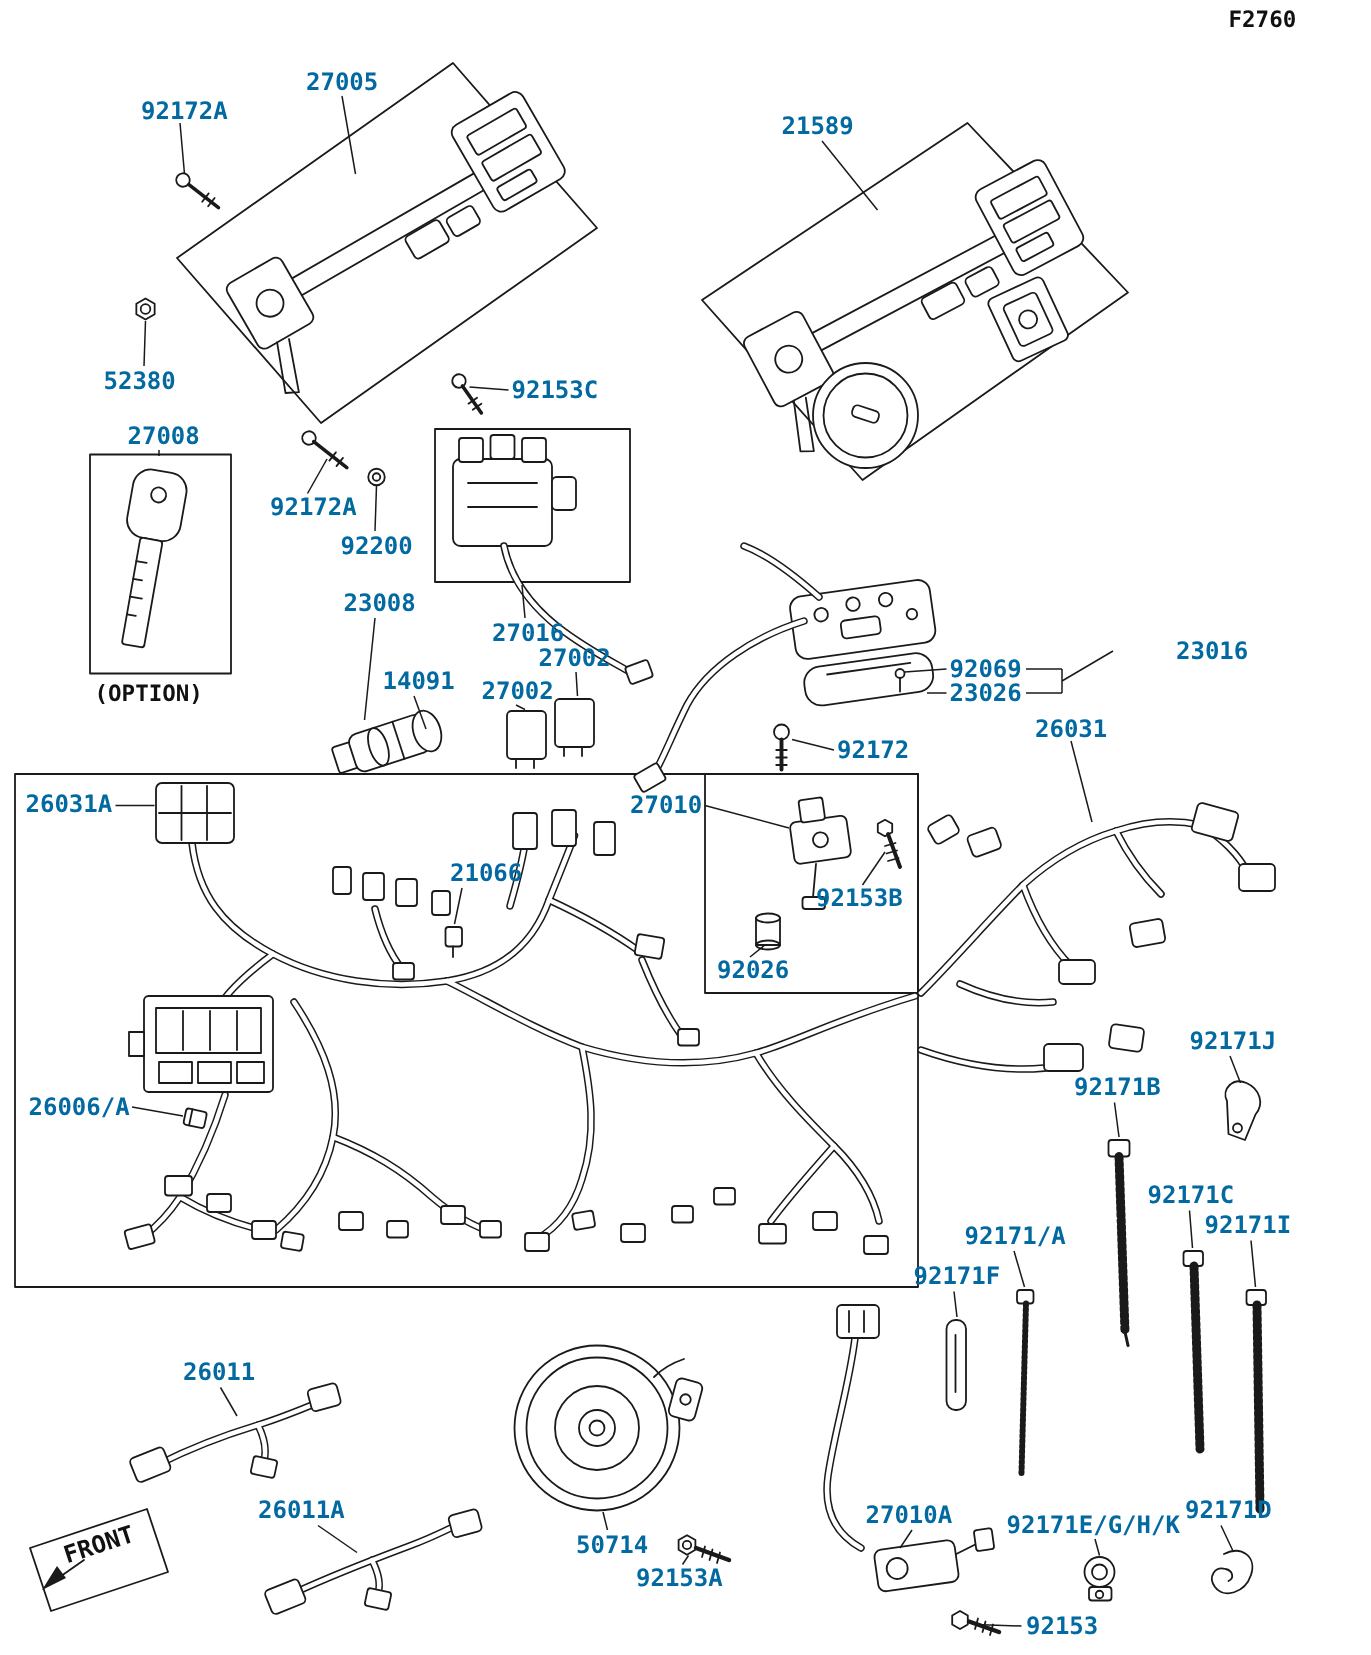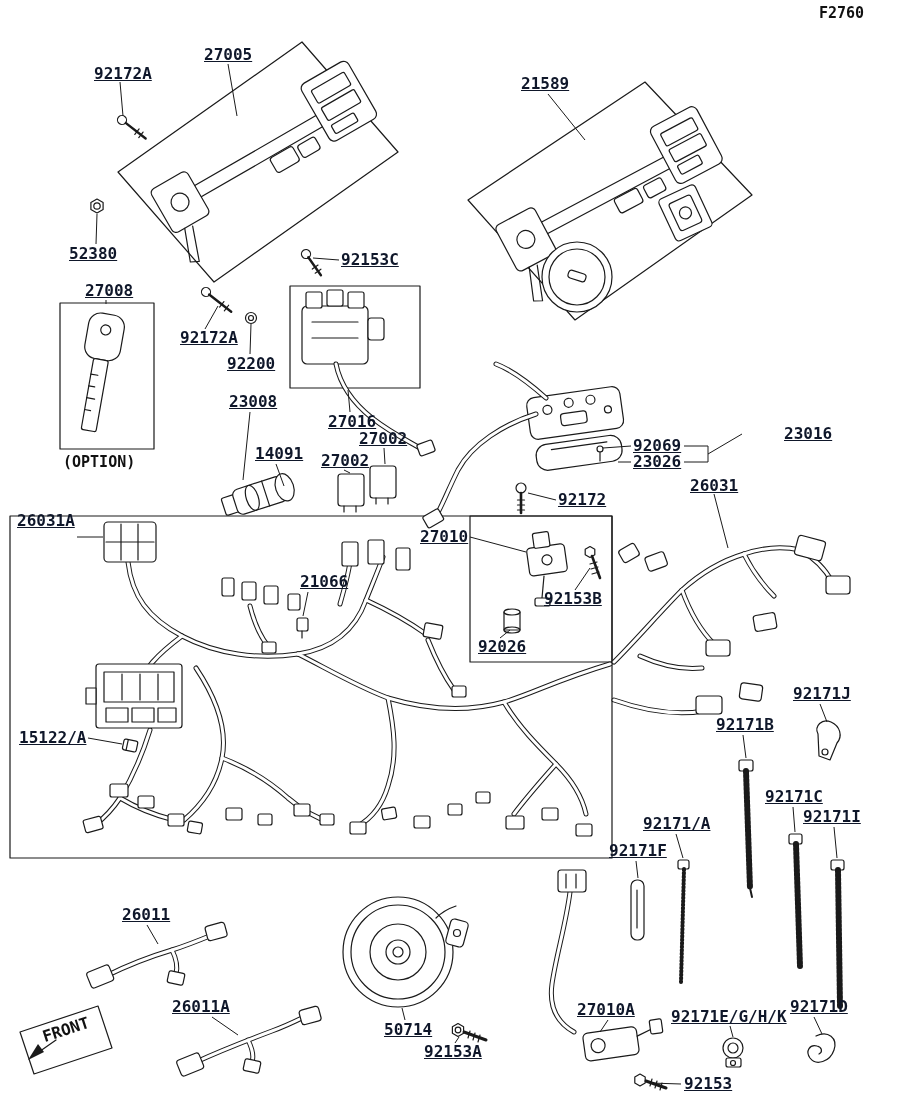"27005" .part-label { color: #0f172a -> #0369a1; text-decoration: underline -> none }
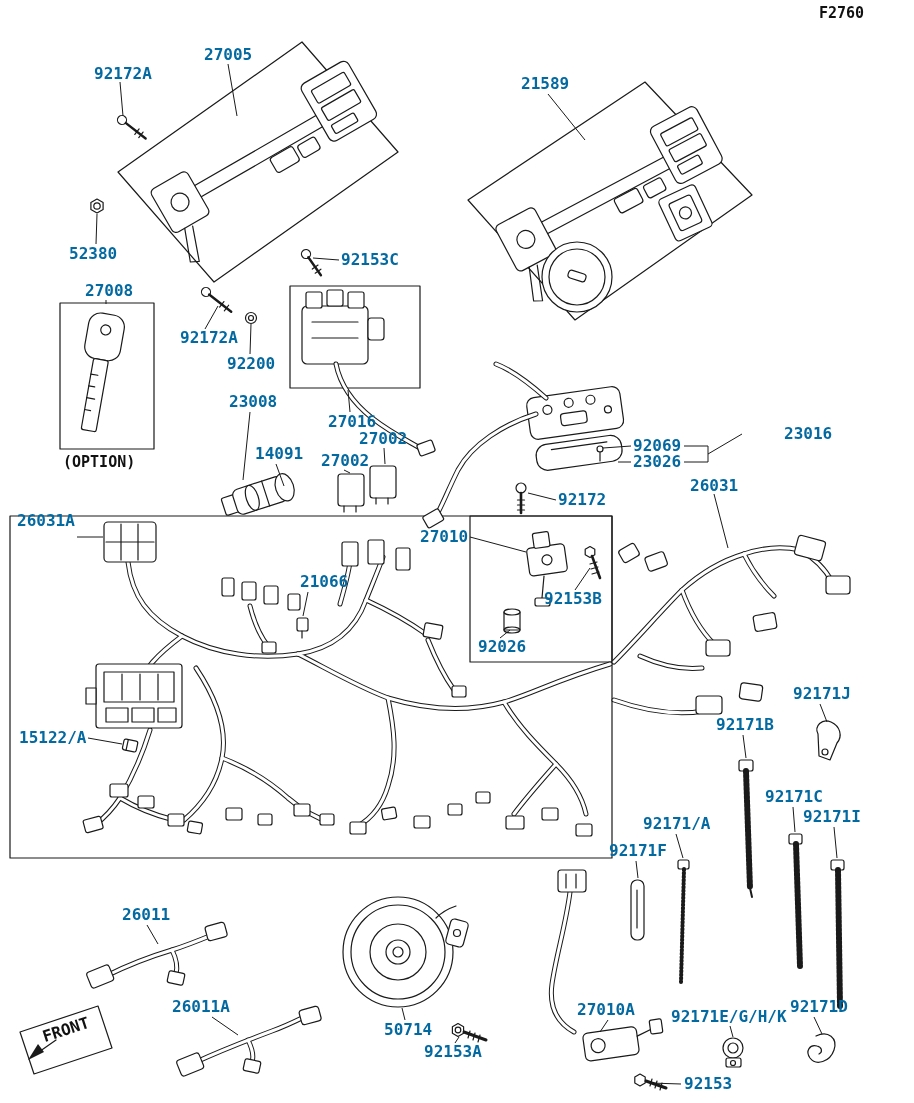"26031A" div.part-label { top: 513px -> 528px }
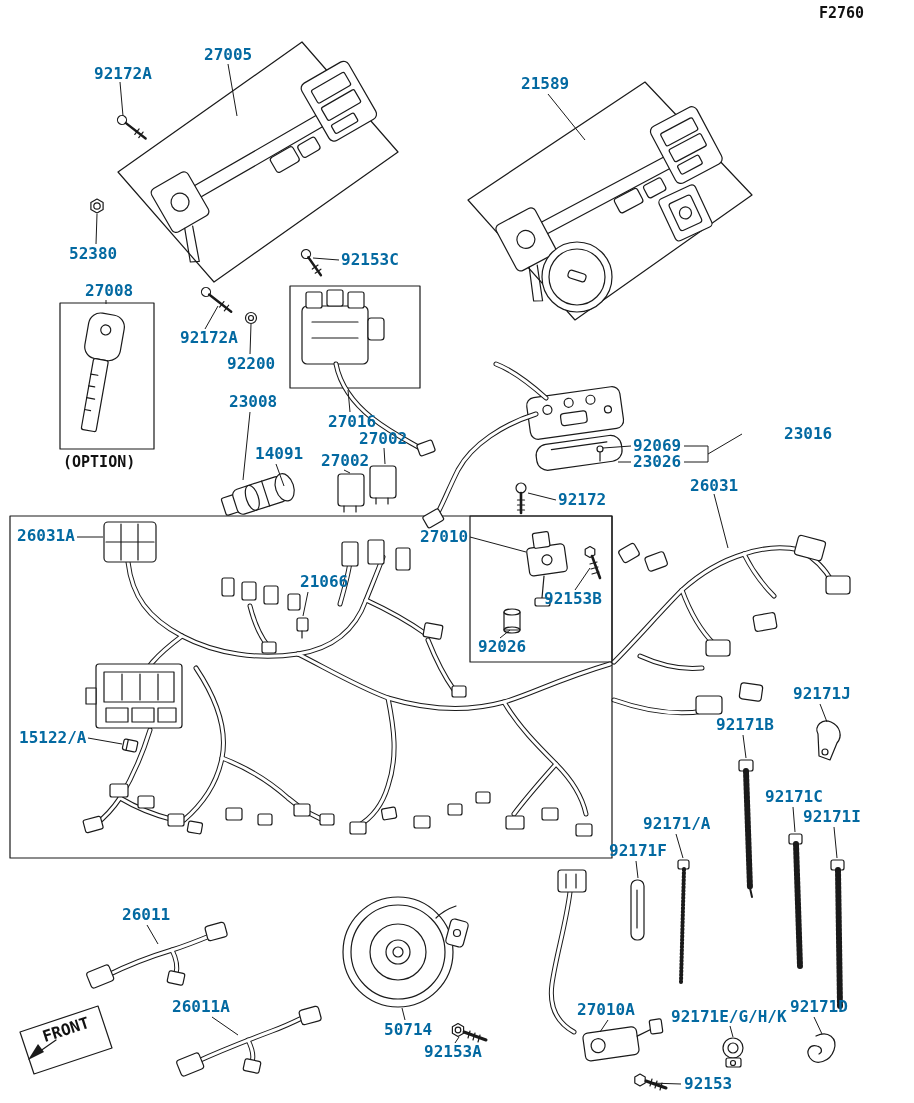"15122/A" div.part-label { text: 15122/A -> 26006/A }
